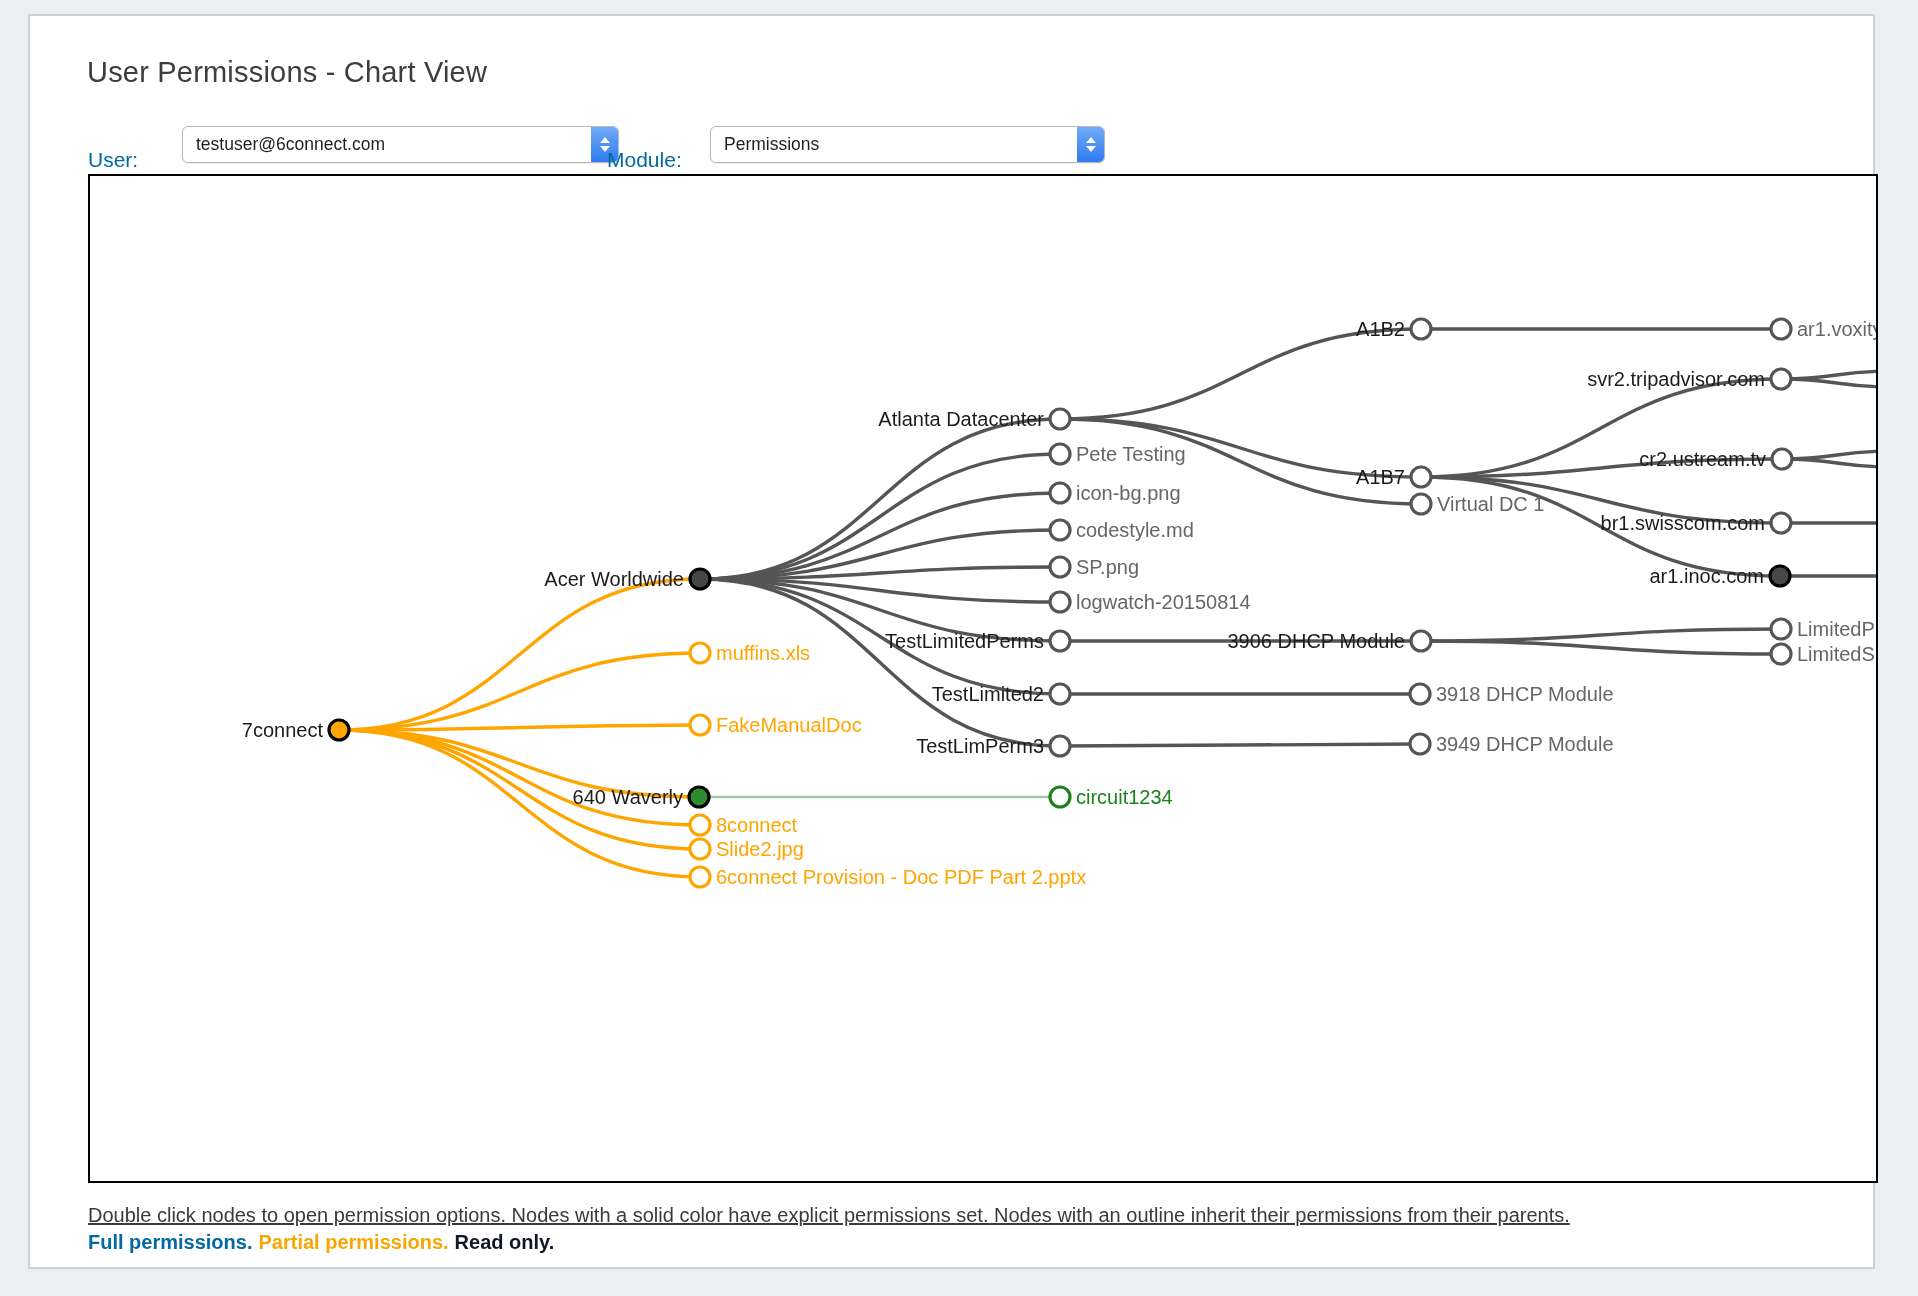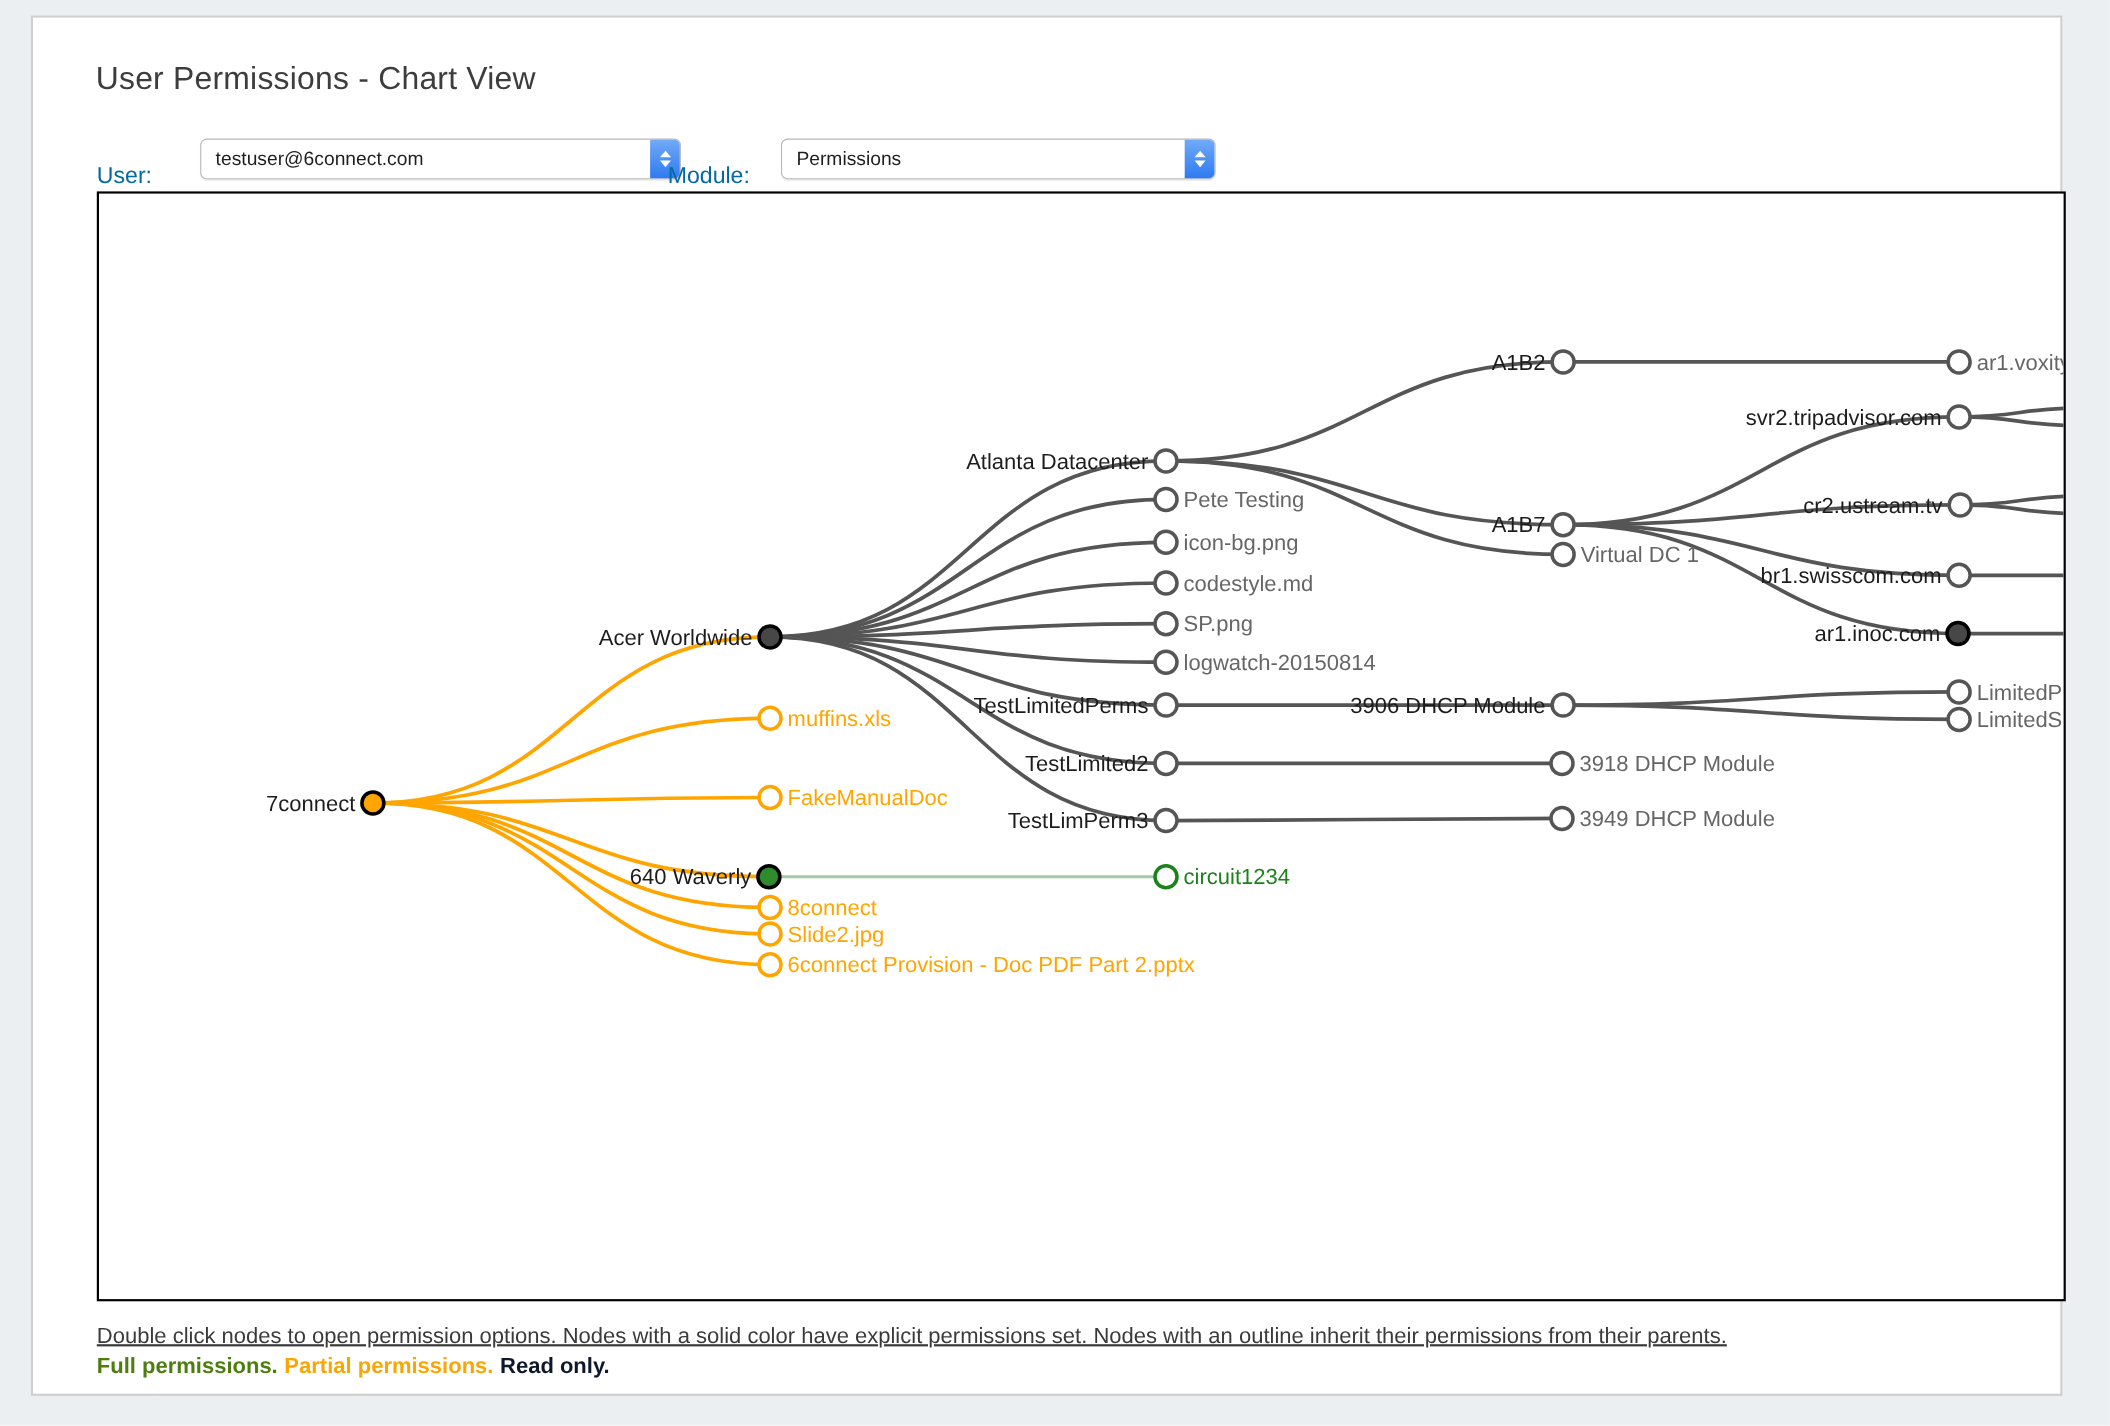"Full permissions." span { color: #4d7c0f -> #0369a1 }
